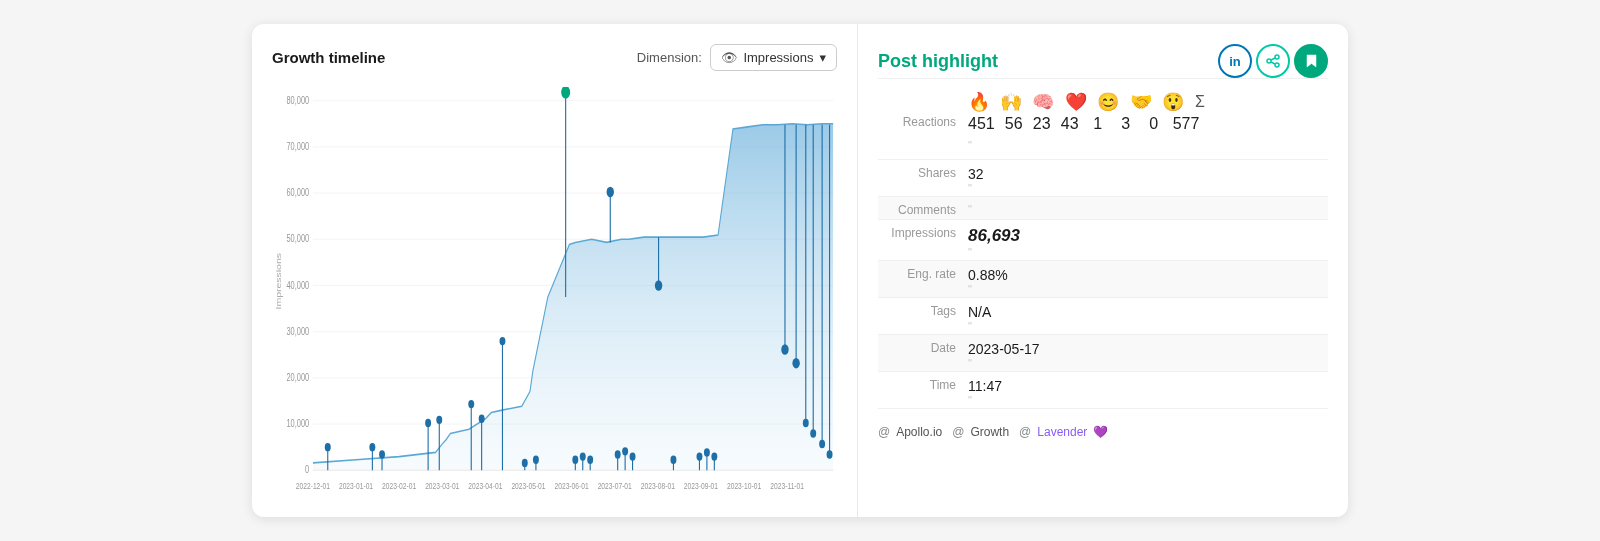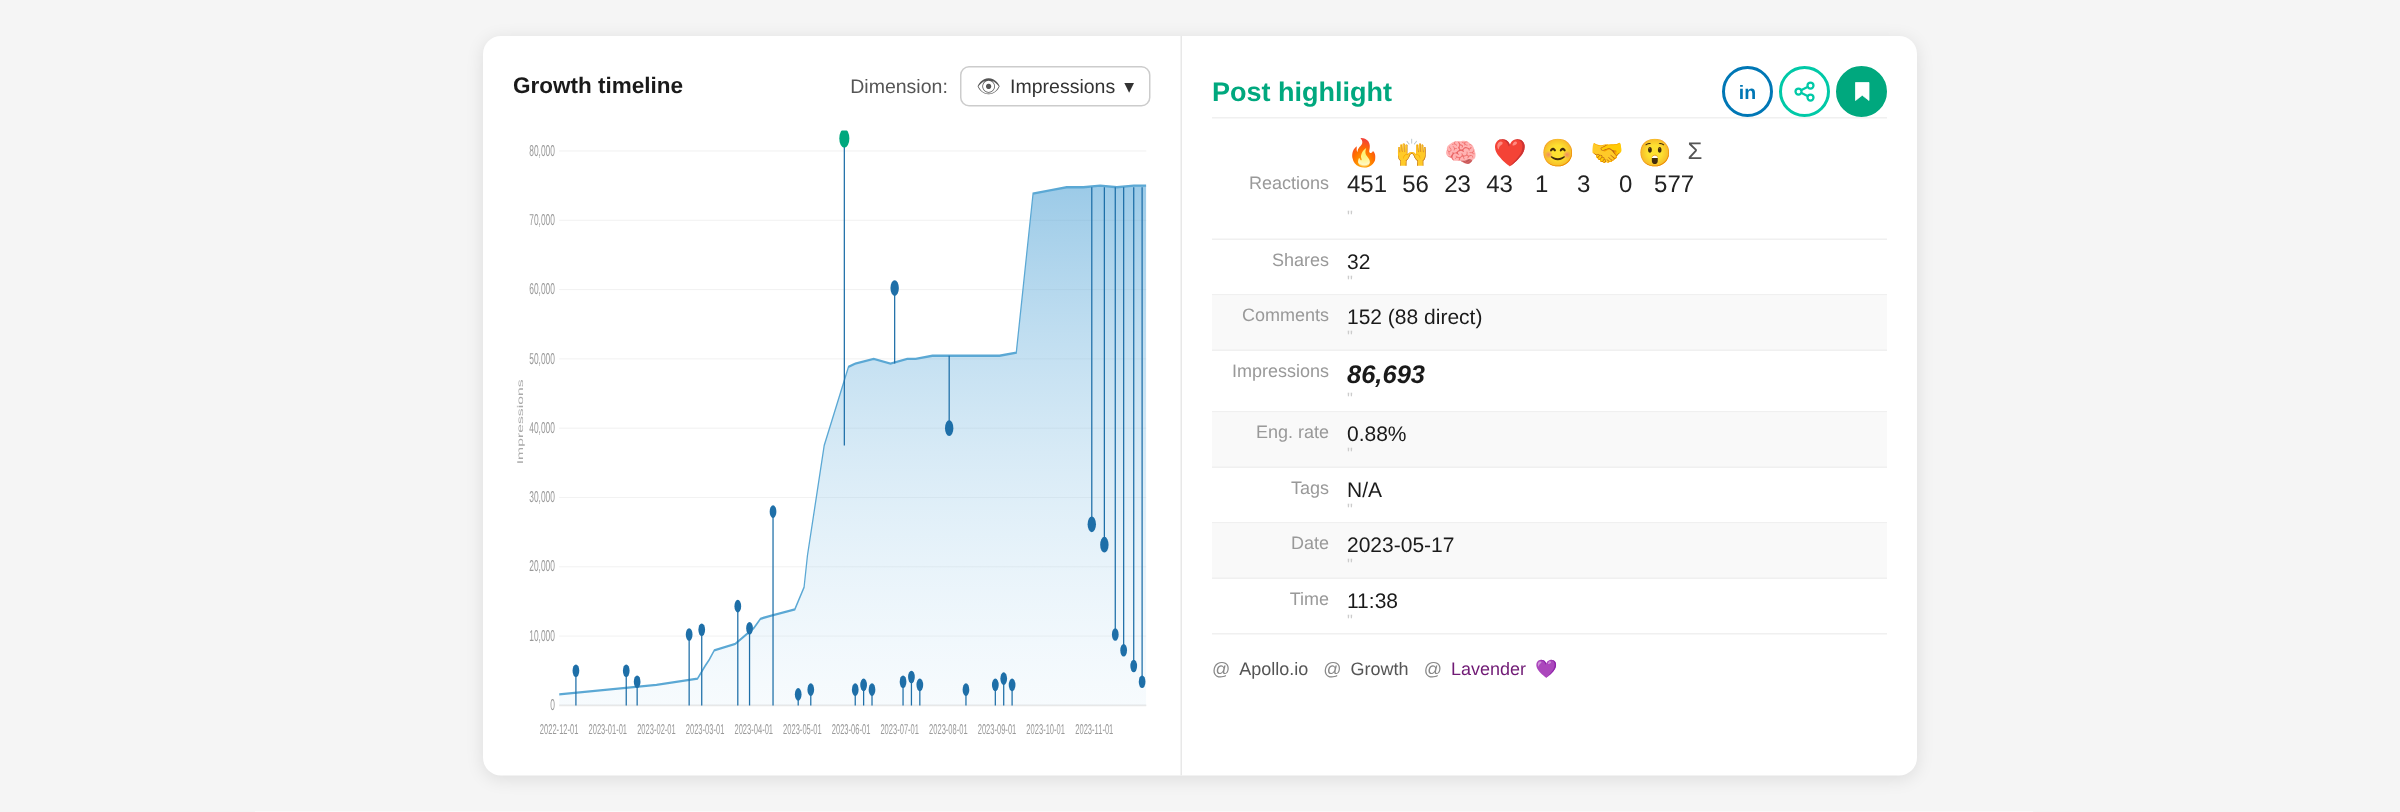"Growth timeline" .container { width: 956px -> 1096px }
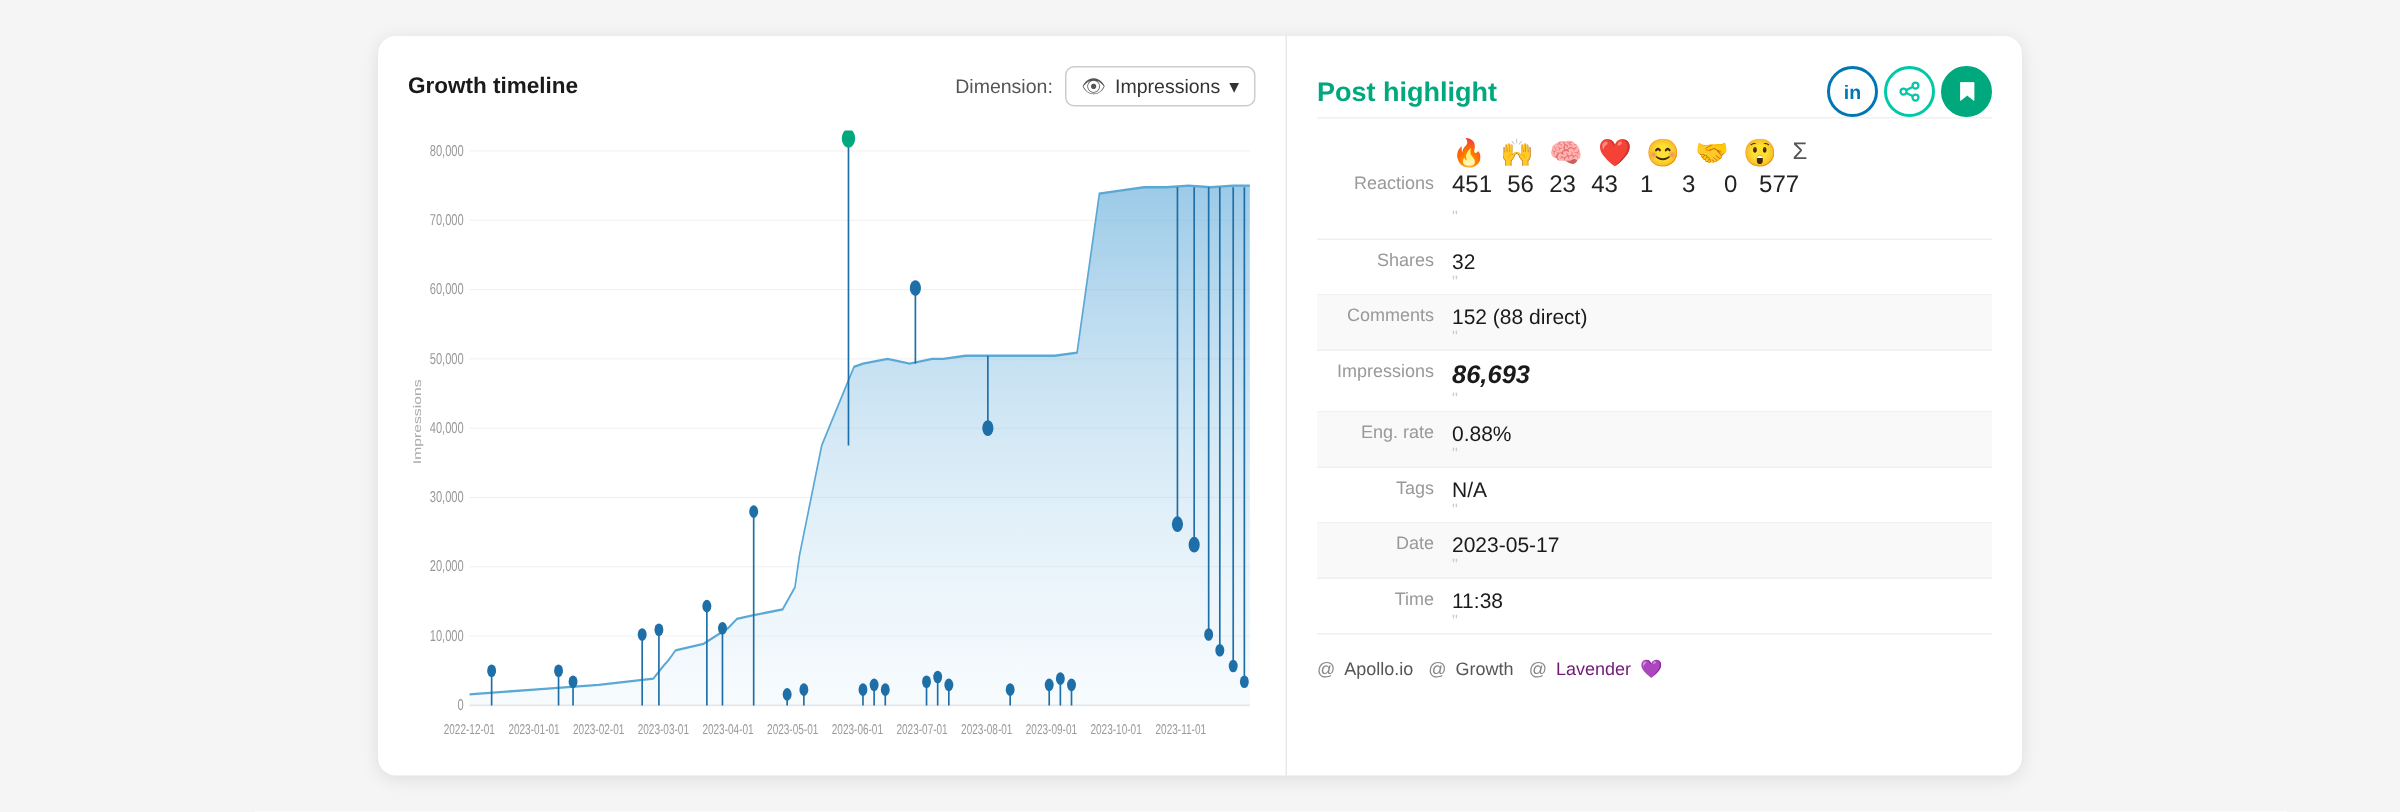"152 (88 direct)" div.info-value { html: <div>152 (88 direct)</div> -> none }
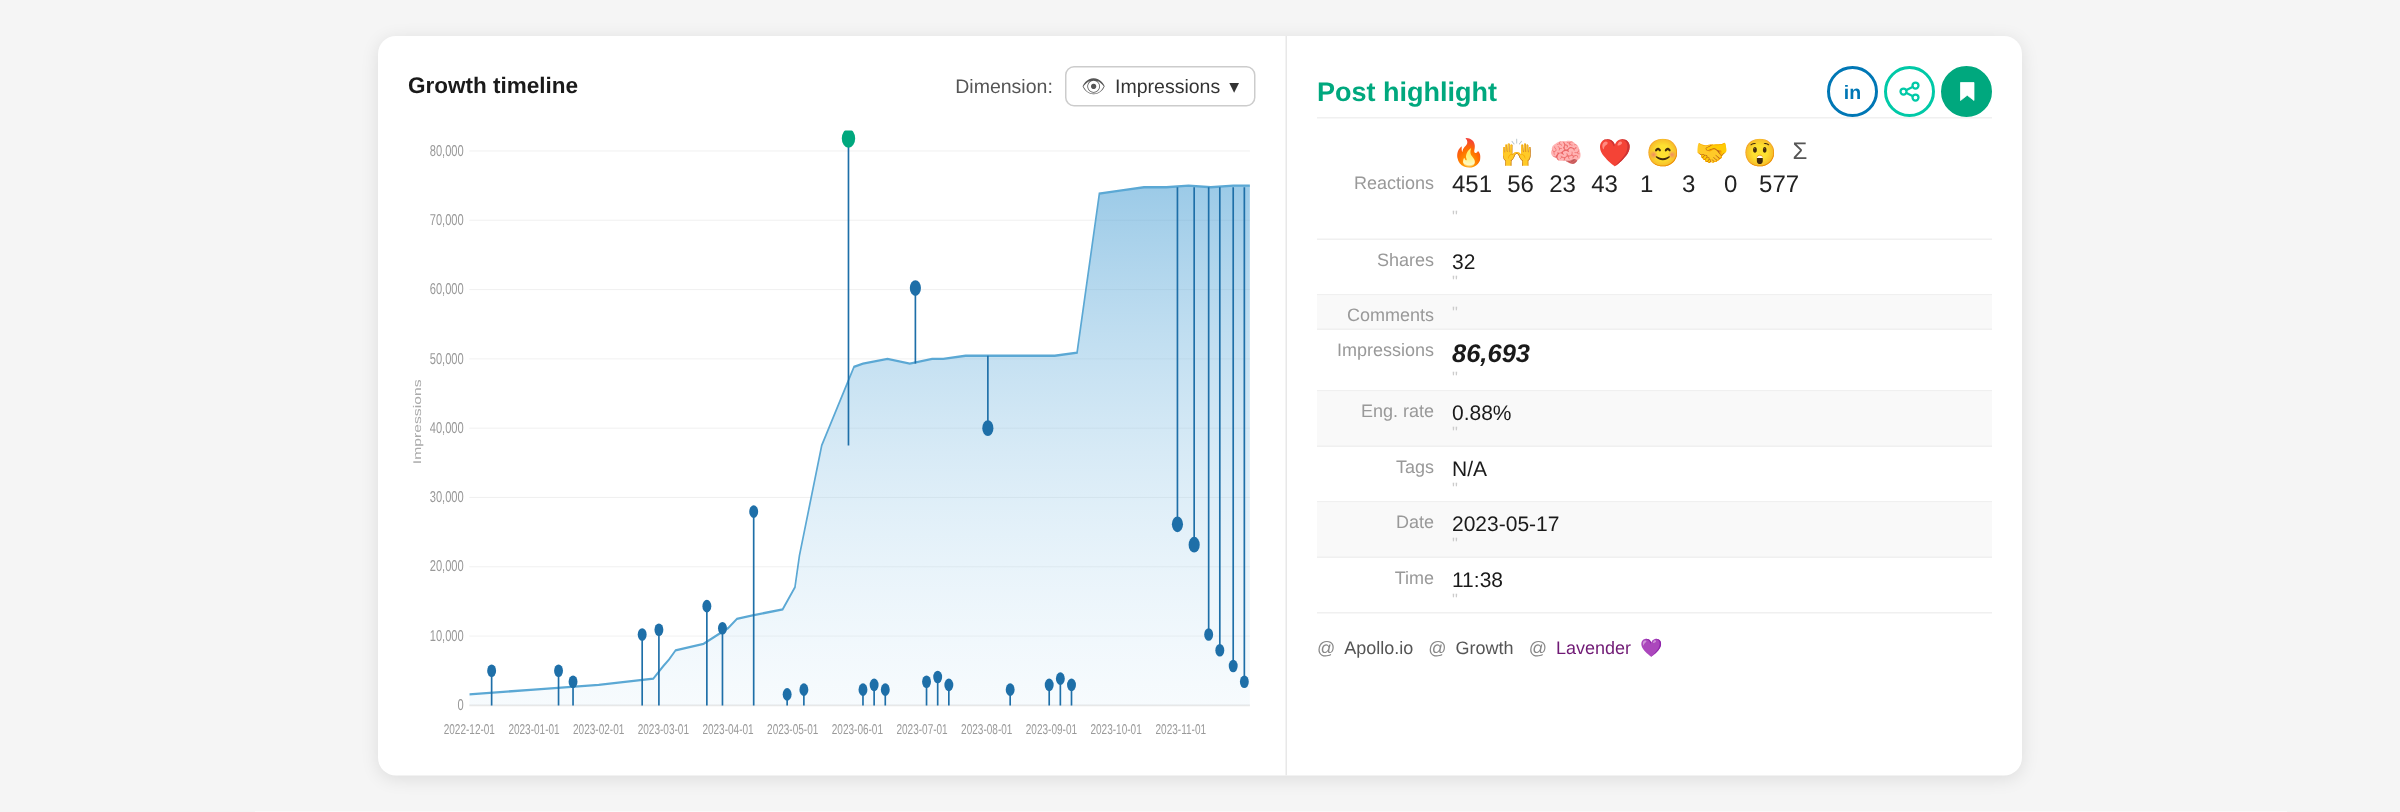"11:38" div.info-value { text: 11:38 -> 11:47 }
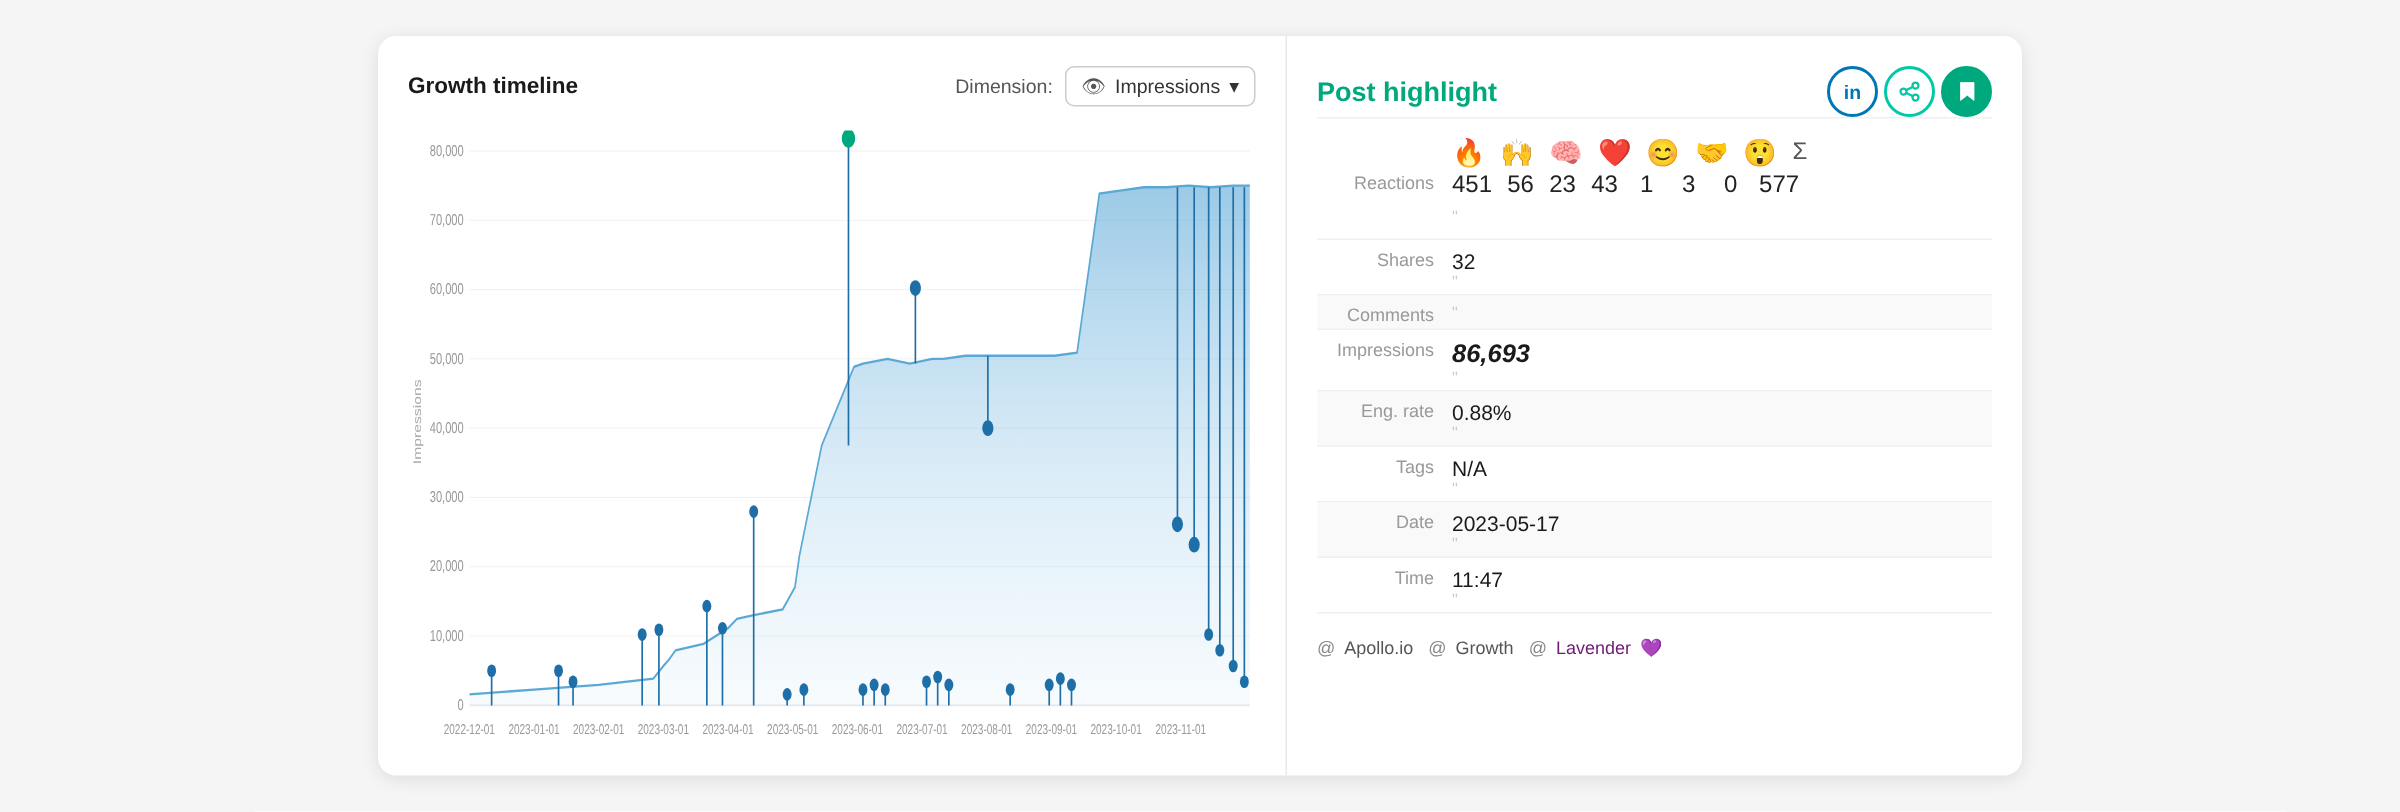"Lavender" .tag-lavender { color: #701a75 -> #8b5cf6 }
